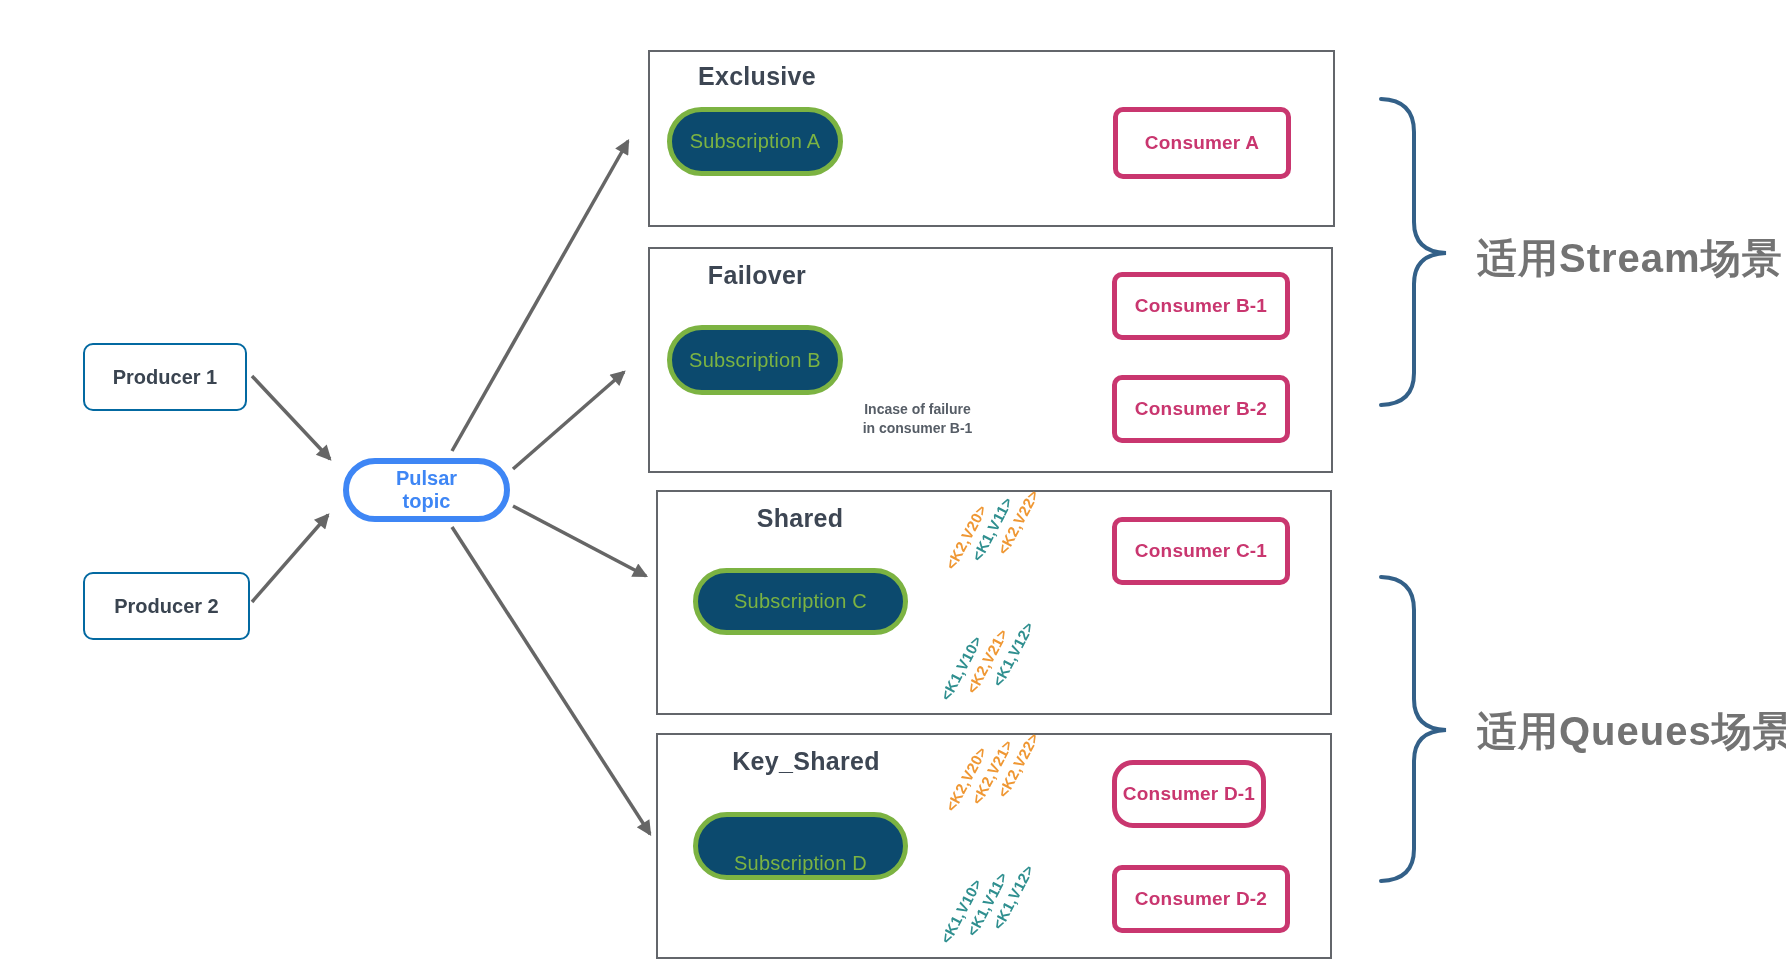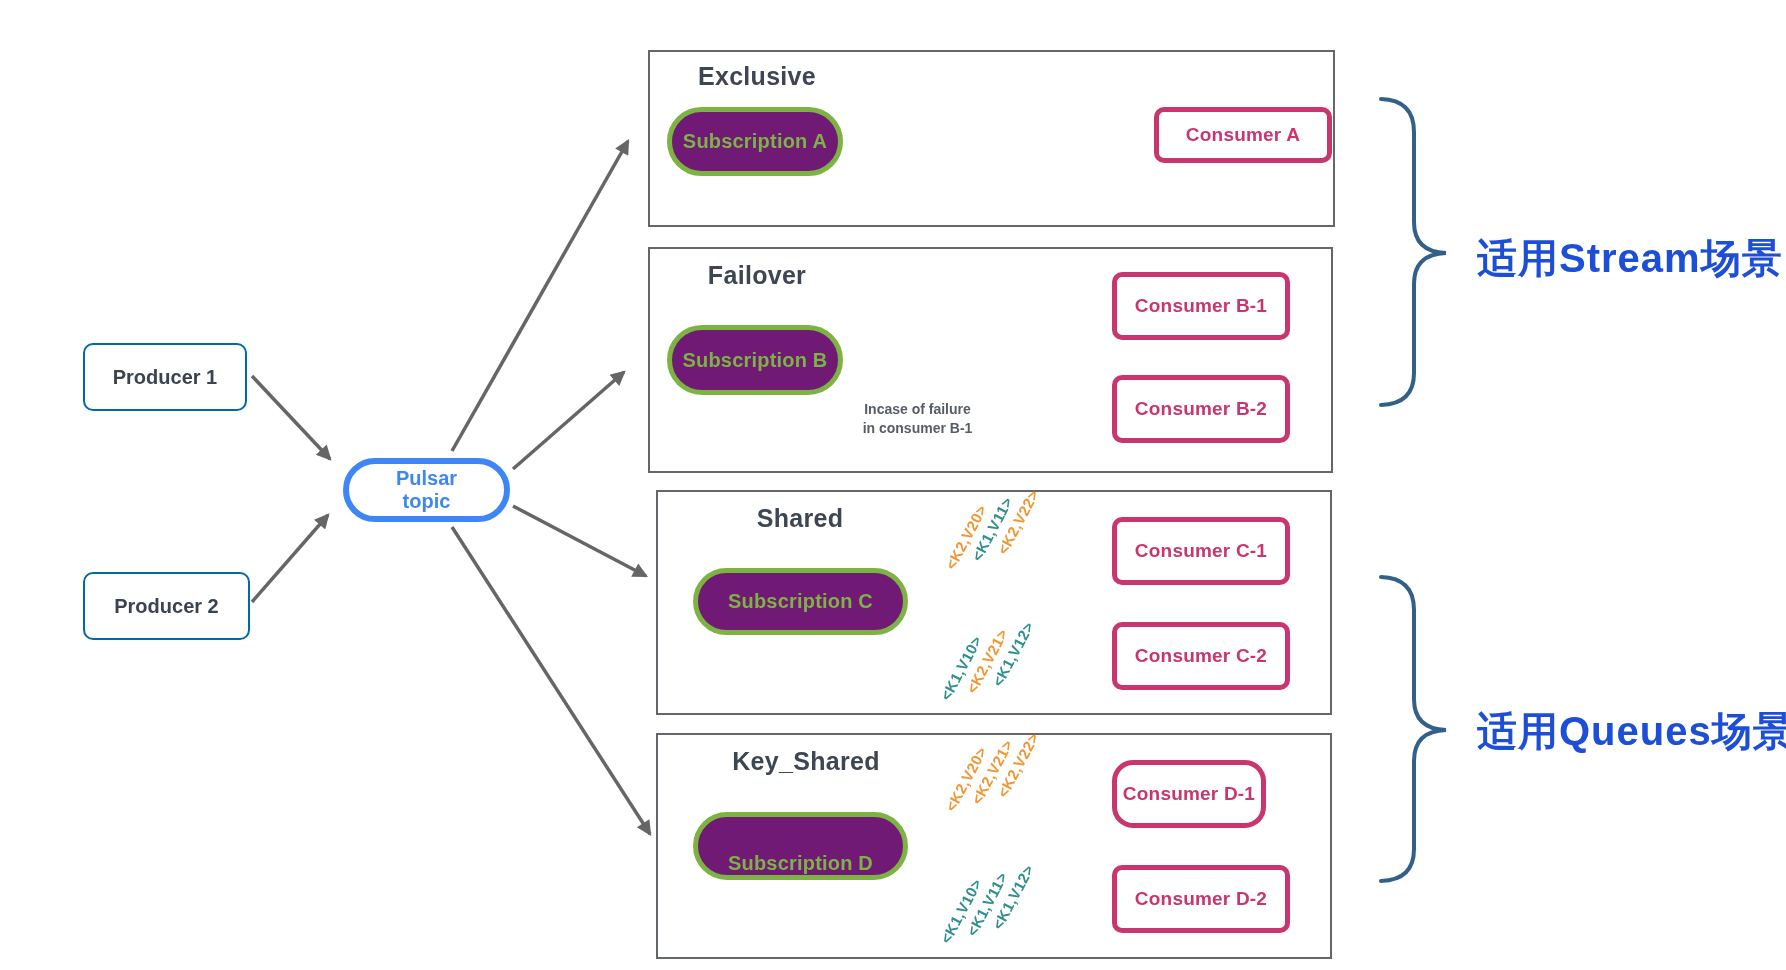"Subscription A" .pill { background: #701a75 -> #0c4a6e; font-weight: bold -> normal }
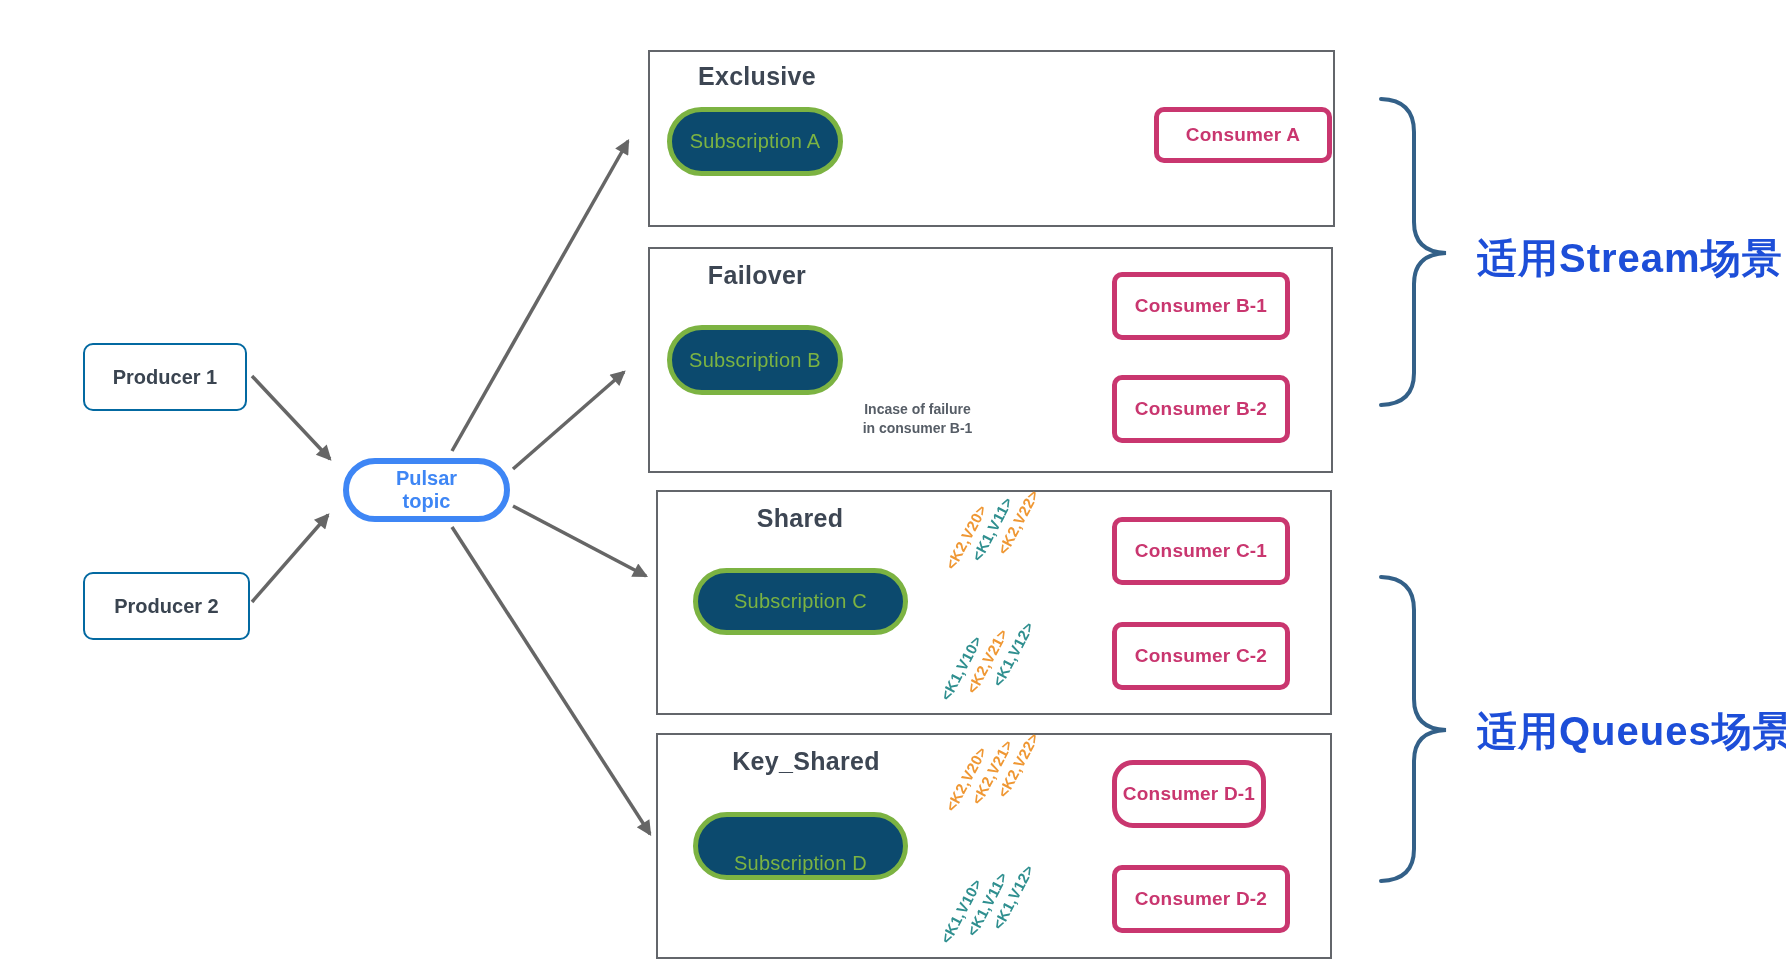"Consumer A" div.consumer { height: 56px -> 72px; margin-left: 41px -> none }
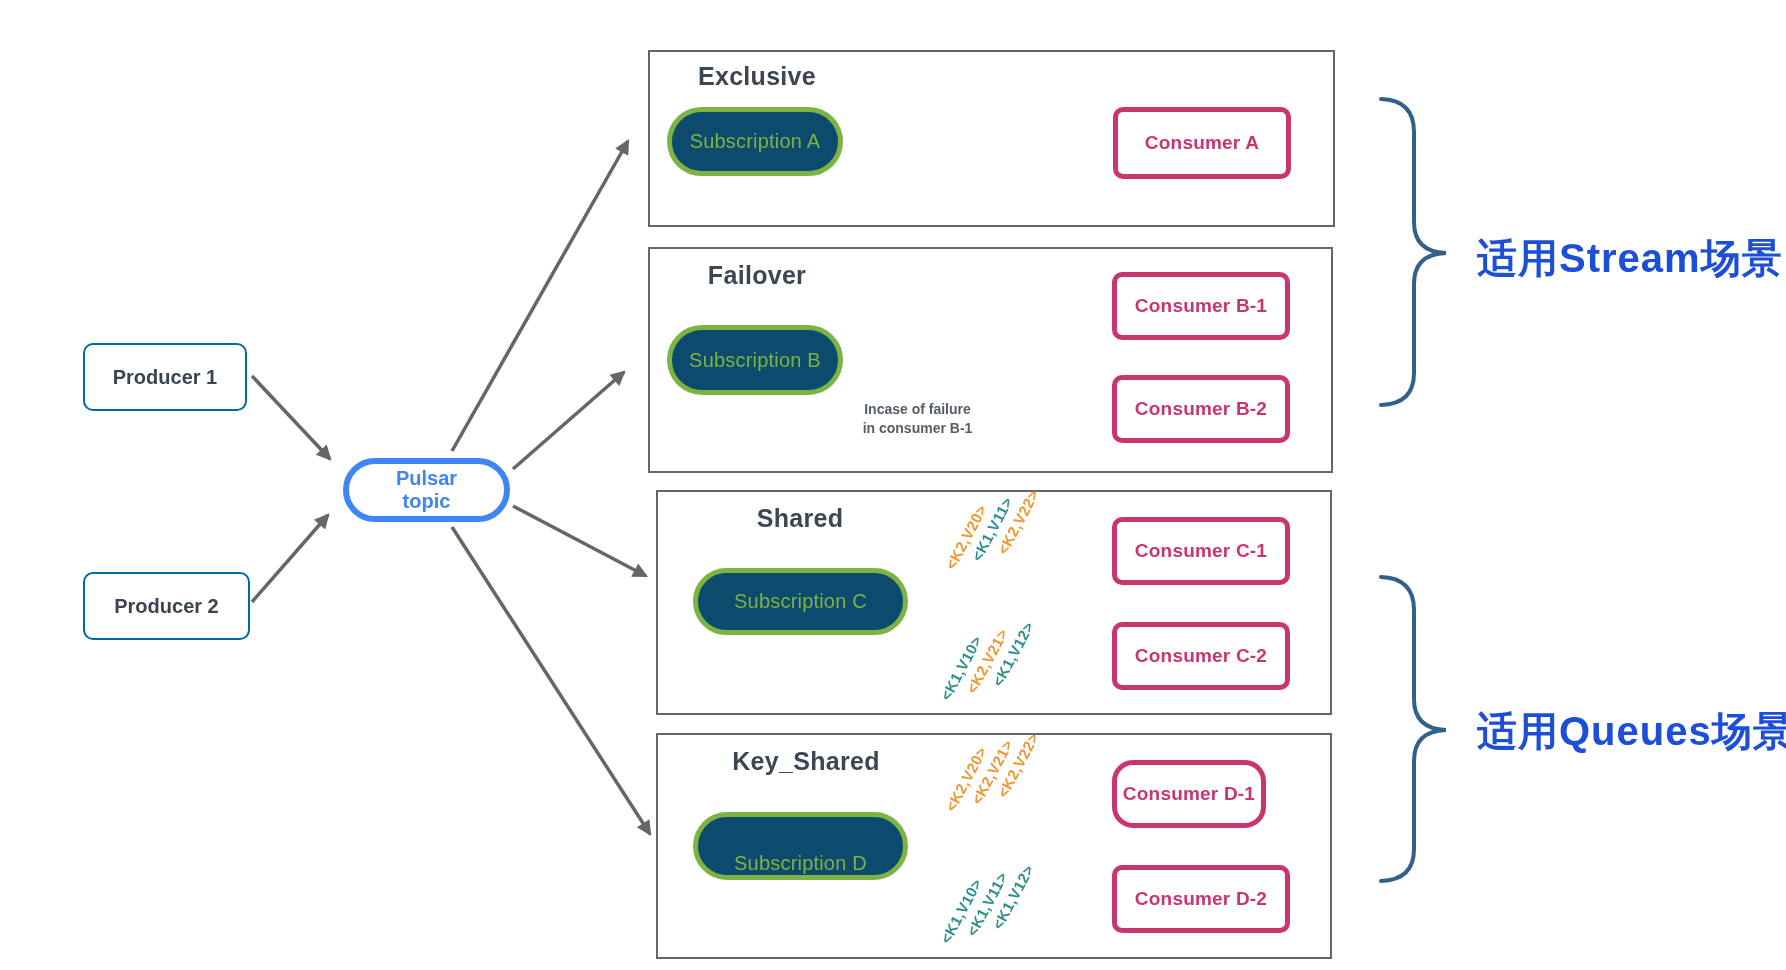"适用Stream场景" .cjk { color: #1d4ed8 -> #737373 }
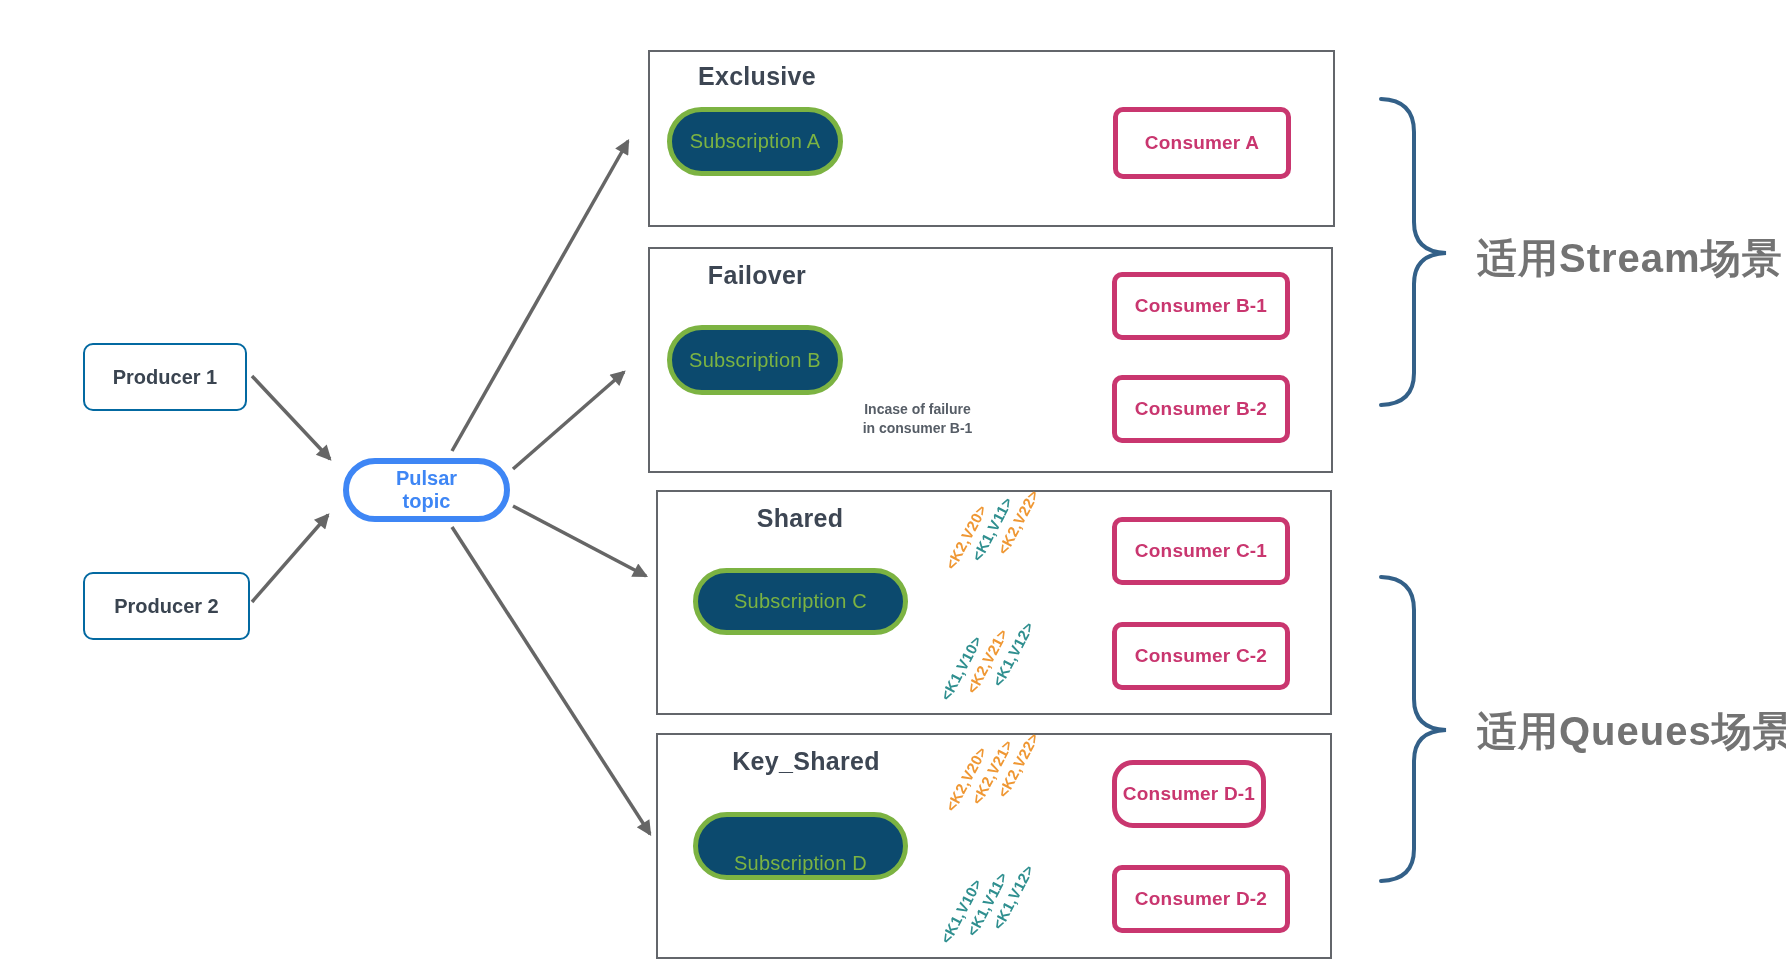"Consumer C-2" div.consumer { html: <div> <span>Consumer C-2</span> </div> -> none }
